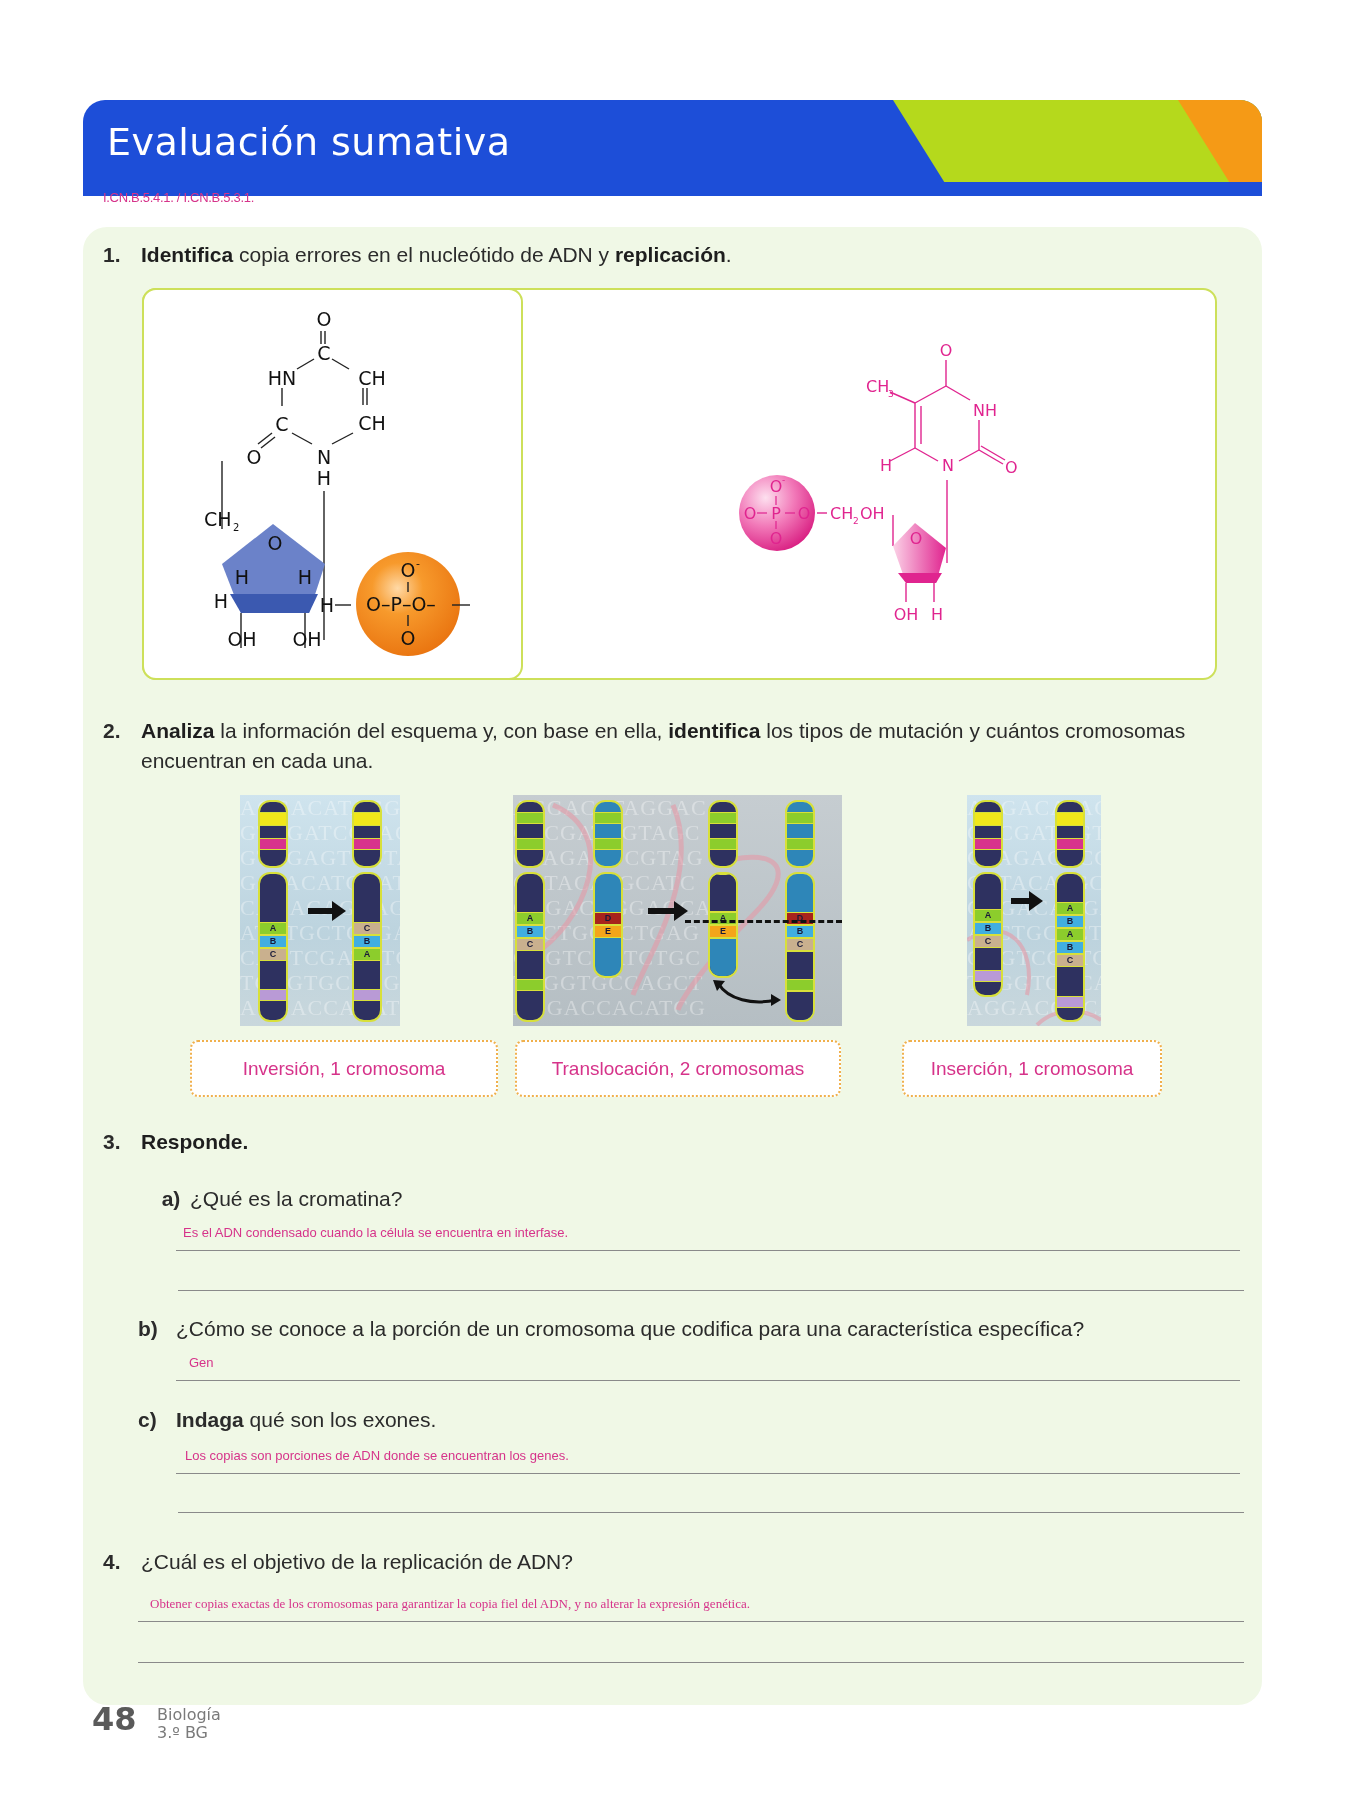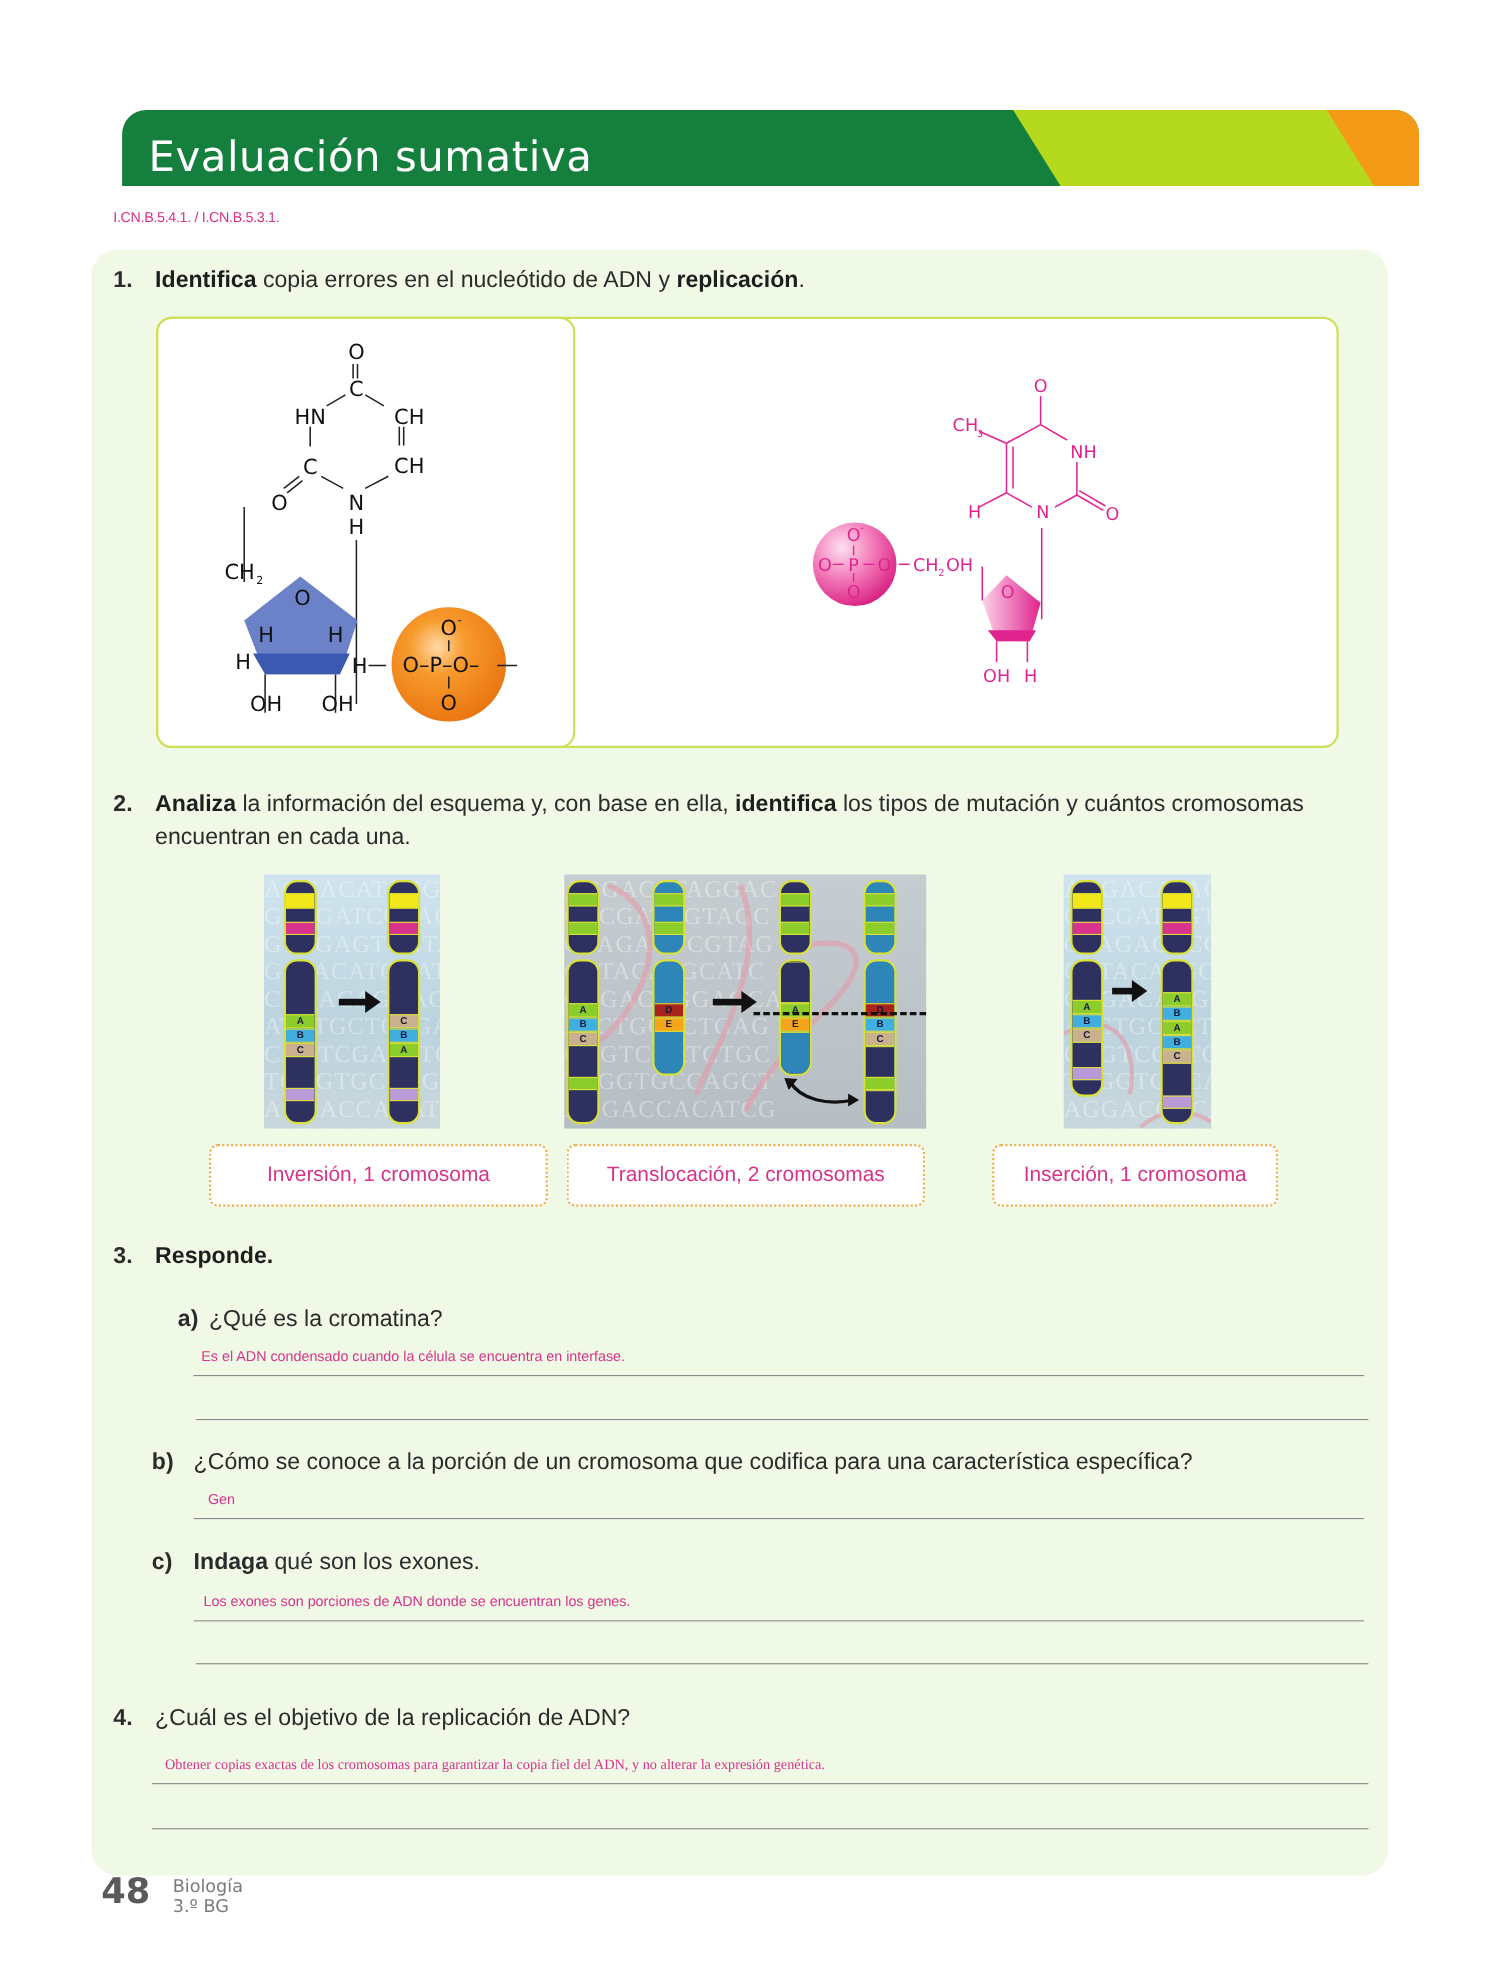"Evaluación sumativa" .header { background: #15803d -> #1d4ed8; height: 69px -> 96px; margin-left: 28px -> none }
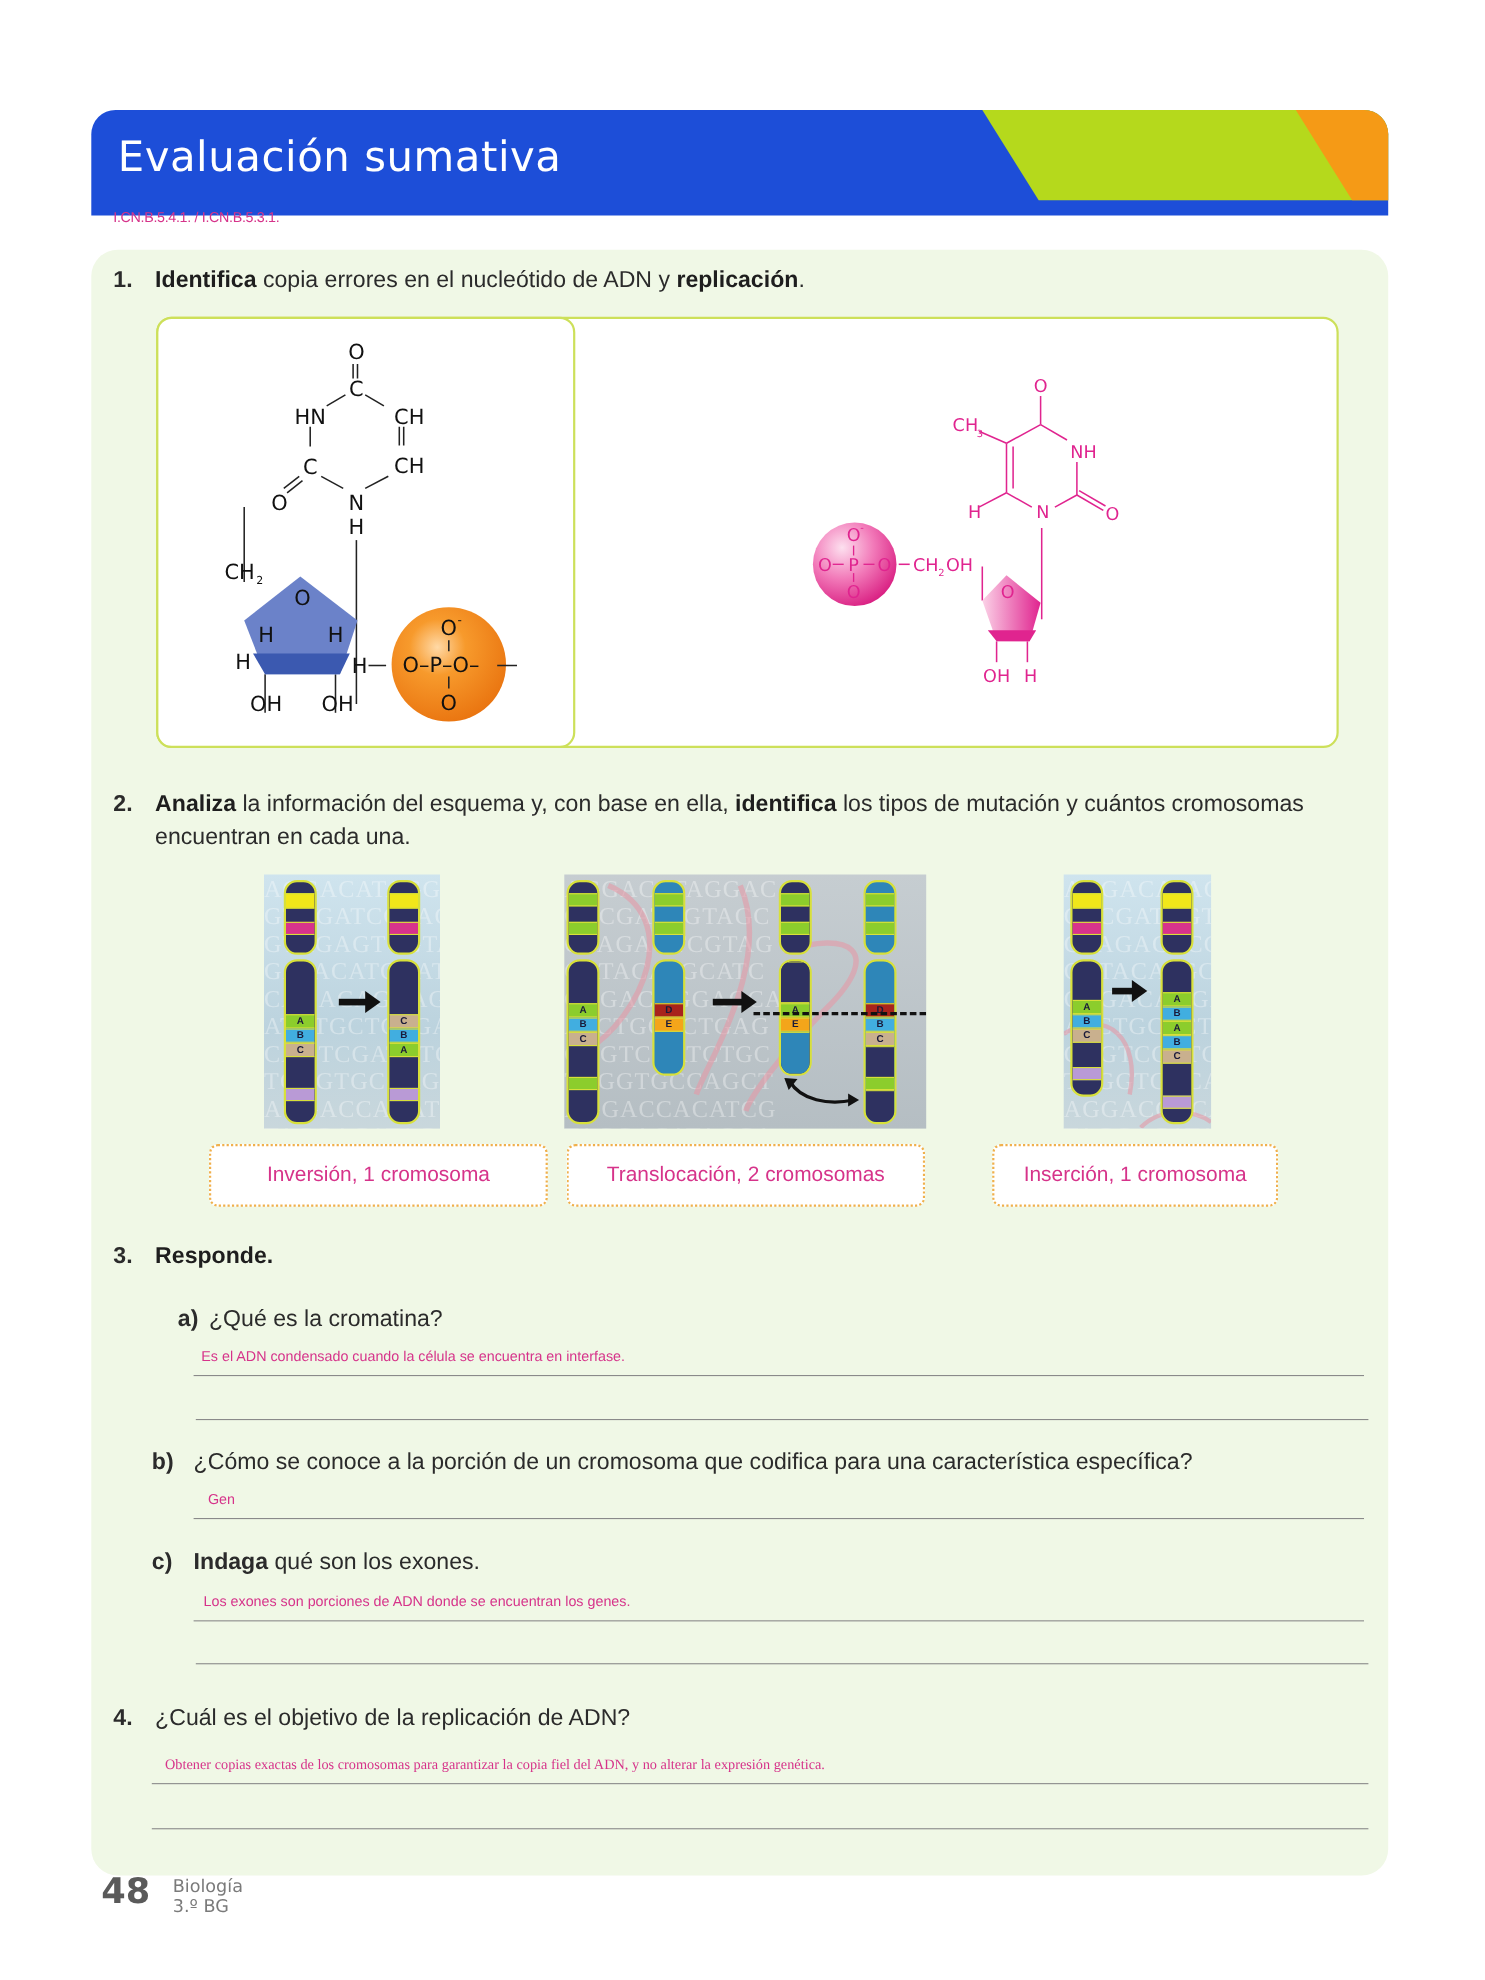"Los exones son porciones de" div.answer { text: exones -> copias }
